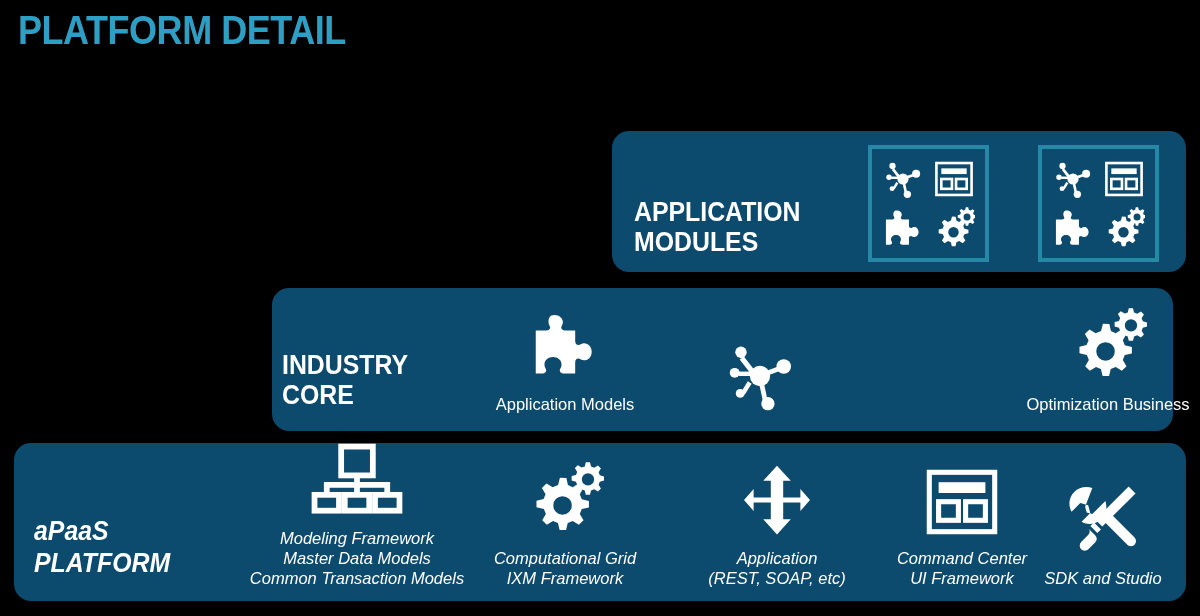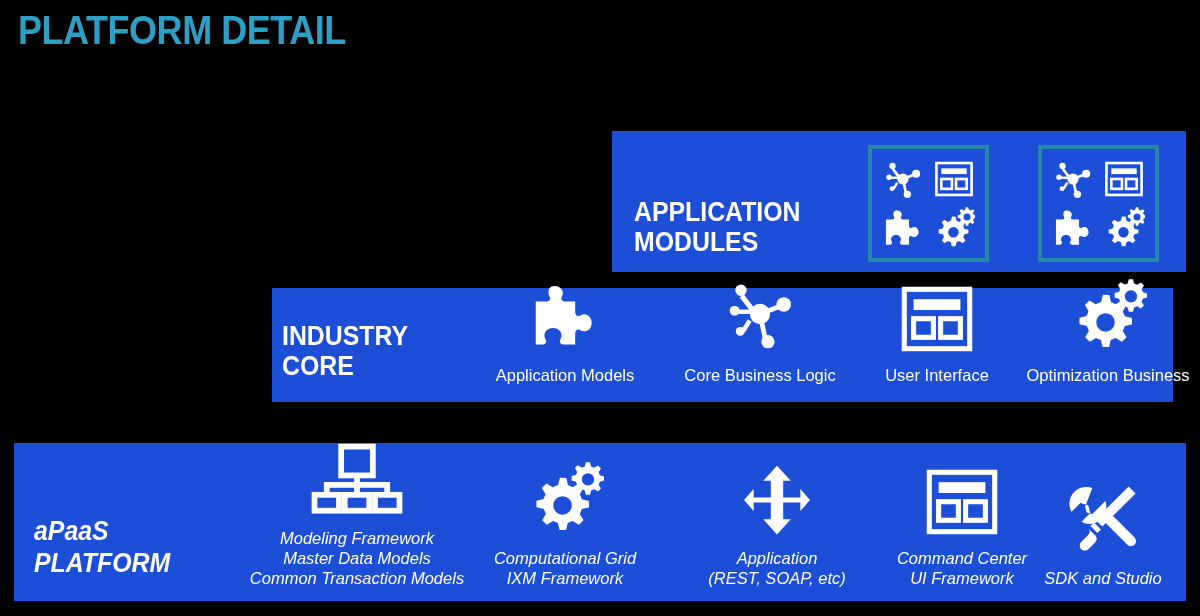"APPLICATION" .band { background: #1d4ed8 -> #0c4a6e; border-radius: none -> 17px }
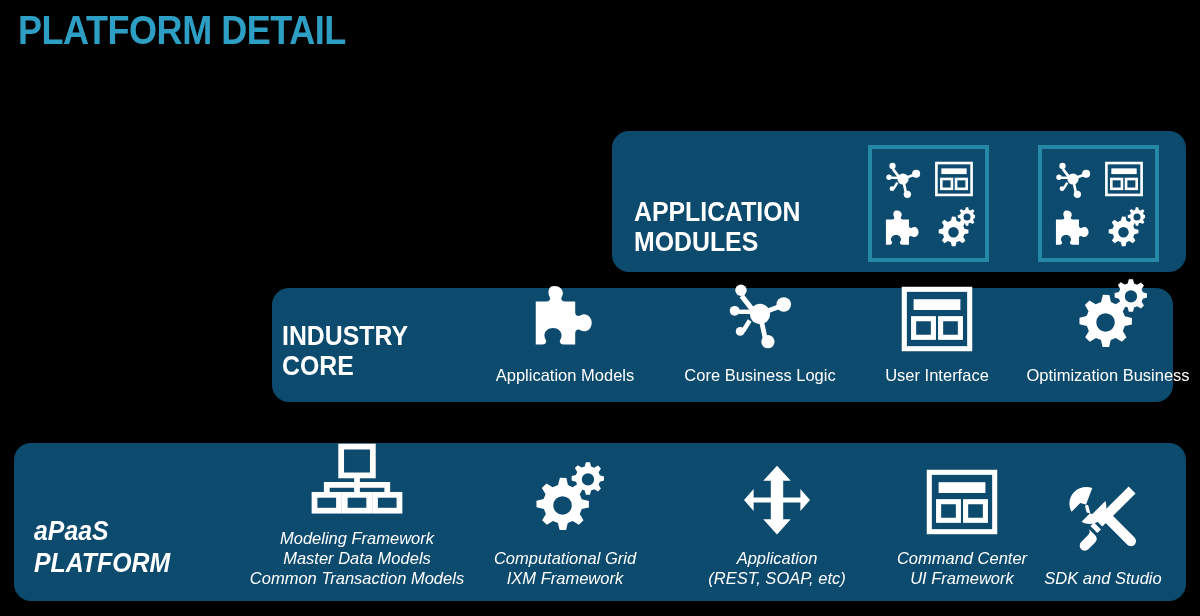"INDUSTRY" #band-core { height: 114px -> 143px }
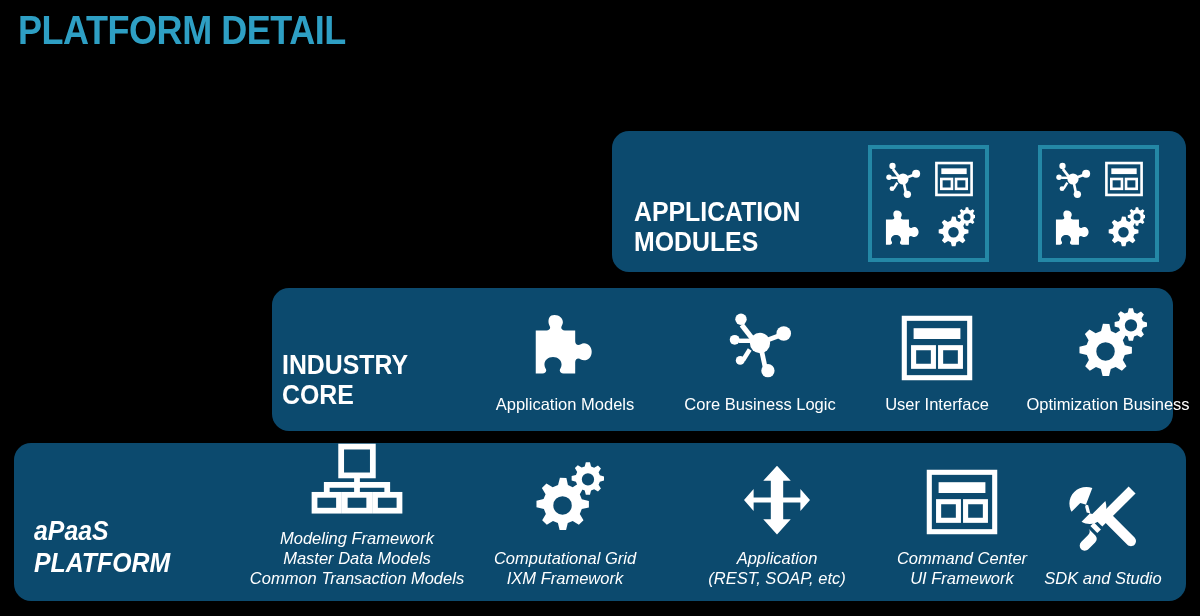"Core Business Logic" span.caption { html: <span>Core Business Logic</span> -> none }
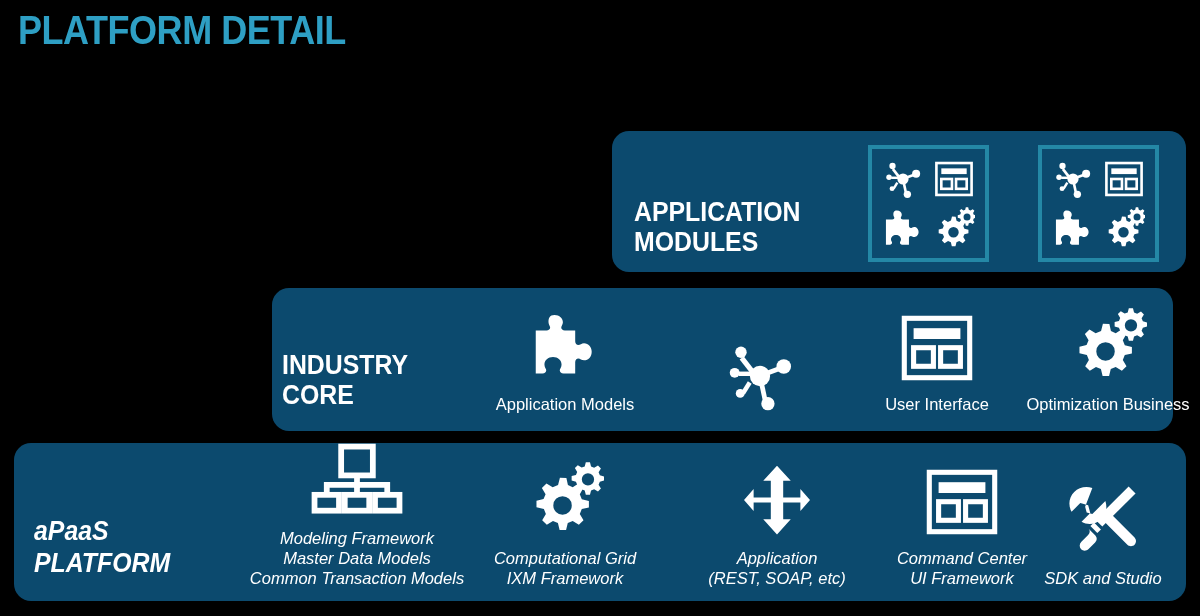"User Interface" div.col { html: <div> <span> <svg> <rect></rect> <rect></rect> <rect></rect> <rect></rect> </svg> </span> <span>User Interface</span> </div> -> none }
